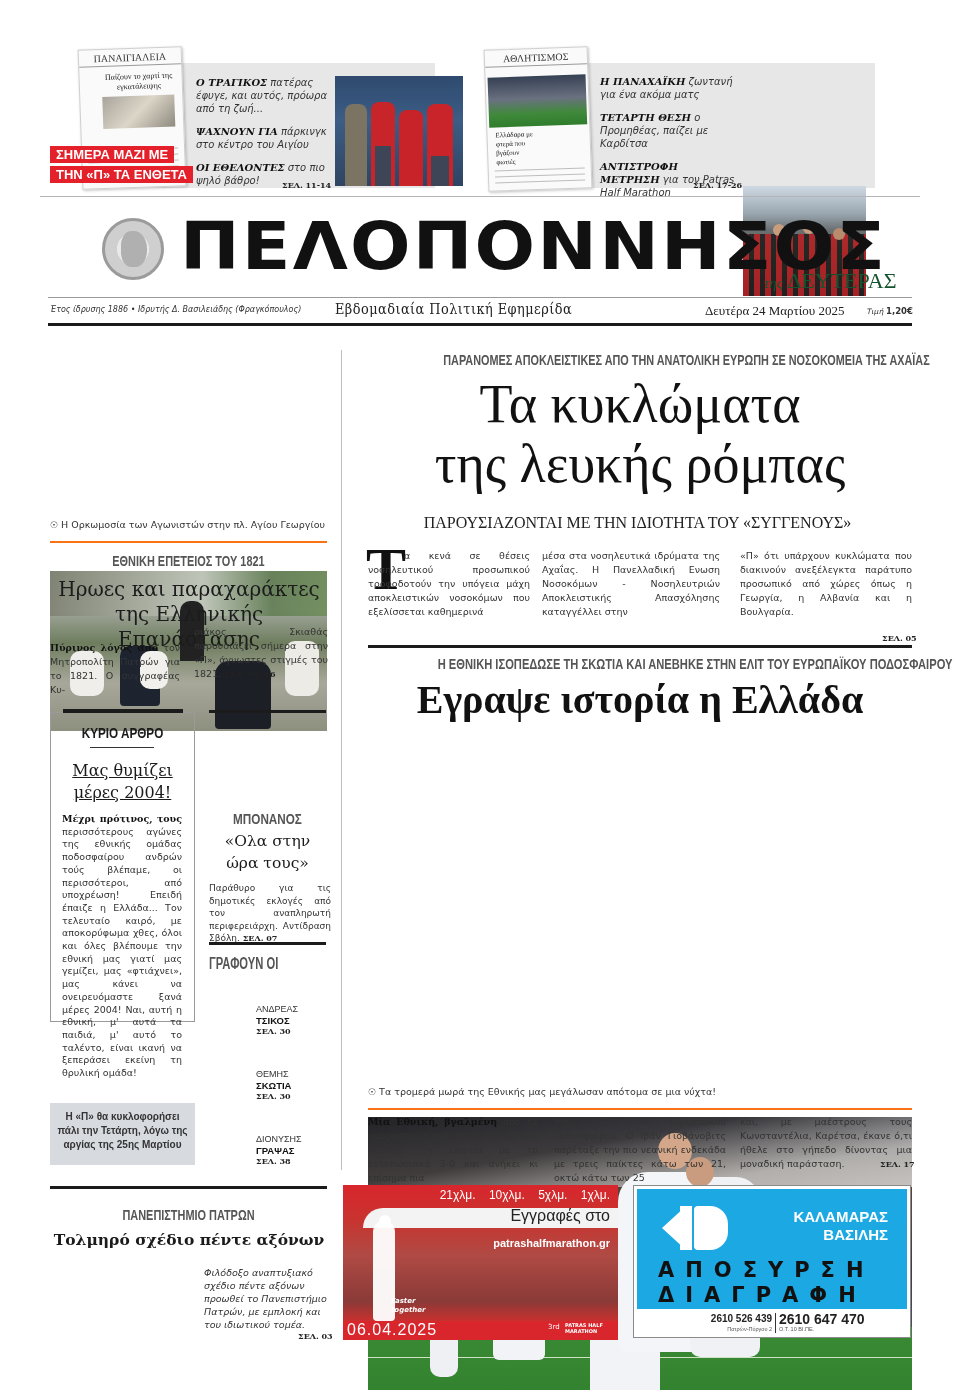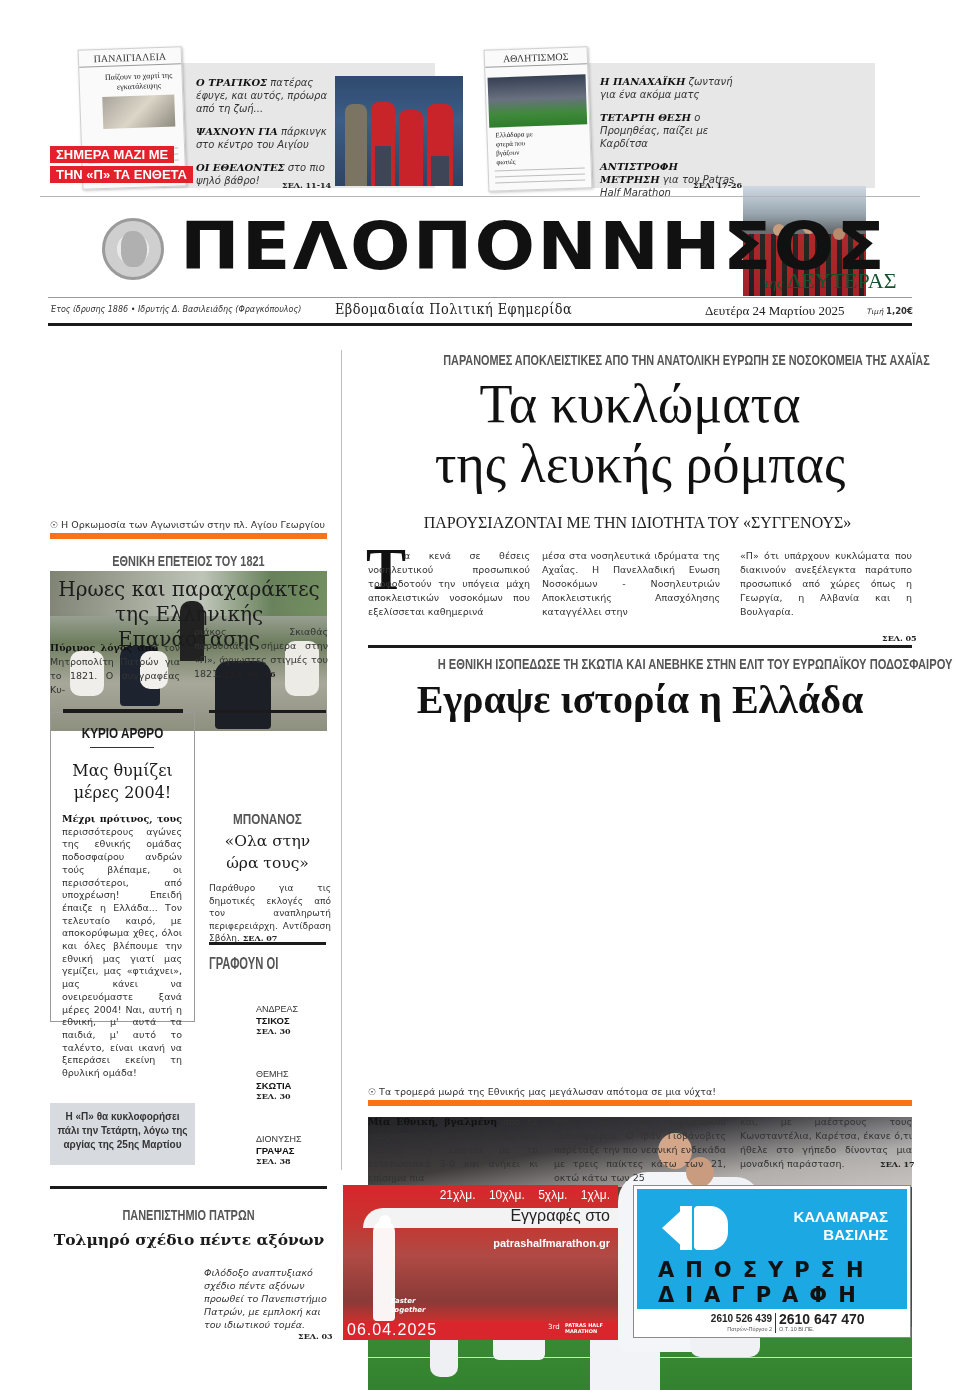"☉ Η Ορκωμοσία των Αγωνιστών" .caption { border-bottom: 6px solid #f97316 -> 2px solid #f97316; padding-bottom: 3px -> 11px }
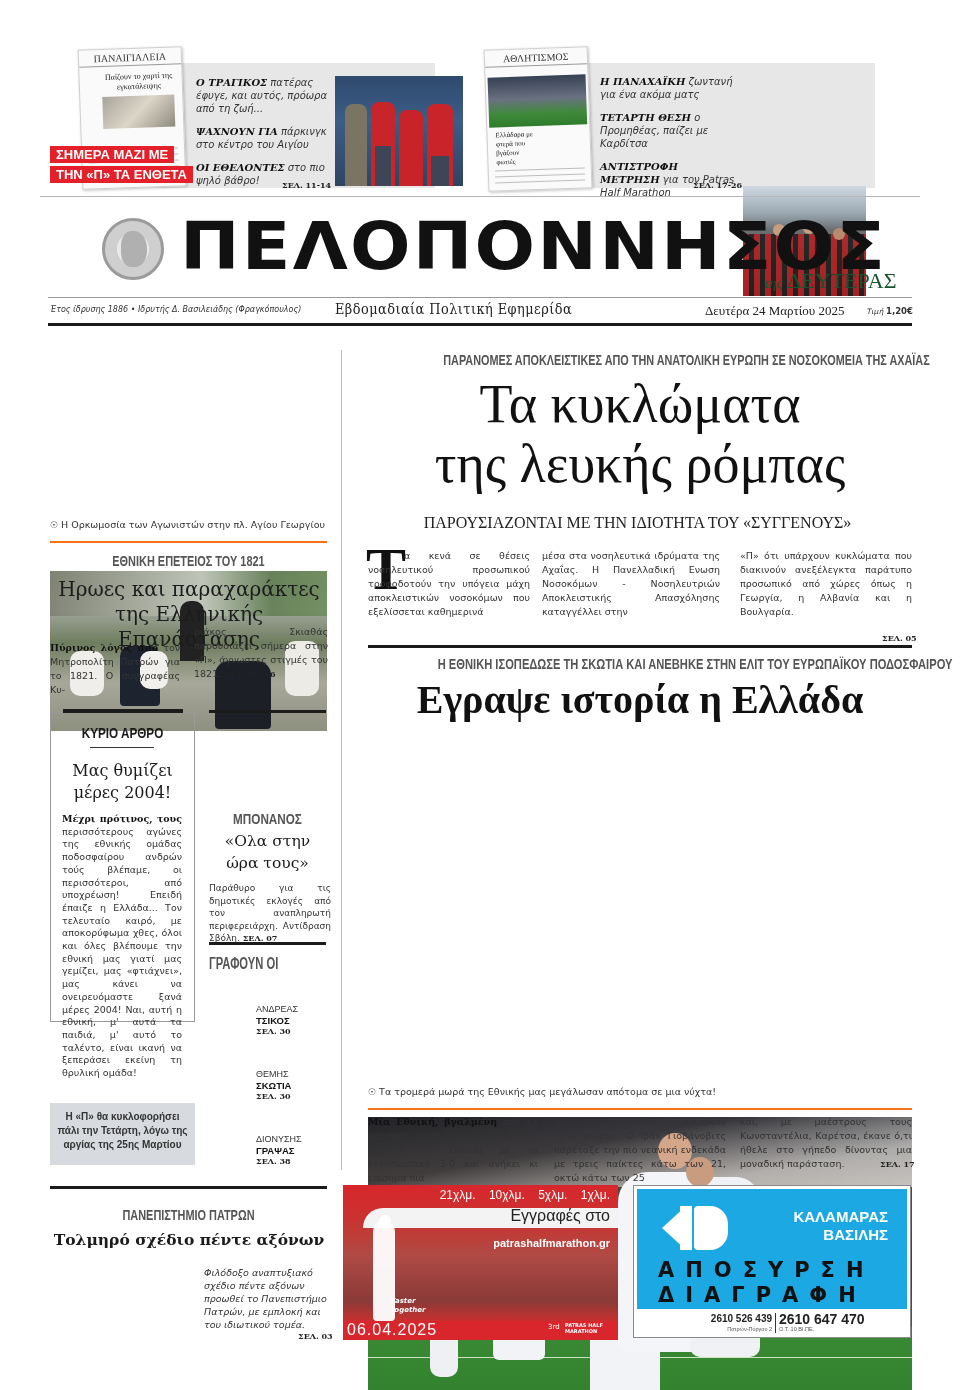"Μας θυμίζει" div.abs { text-decoration: none -> underline }
